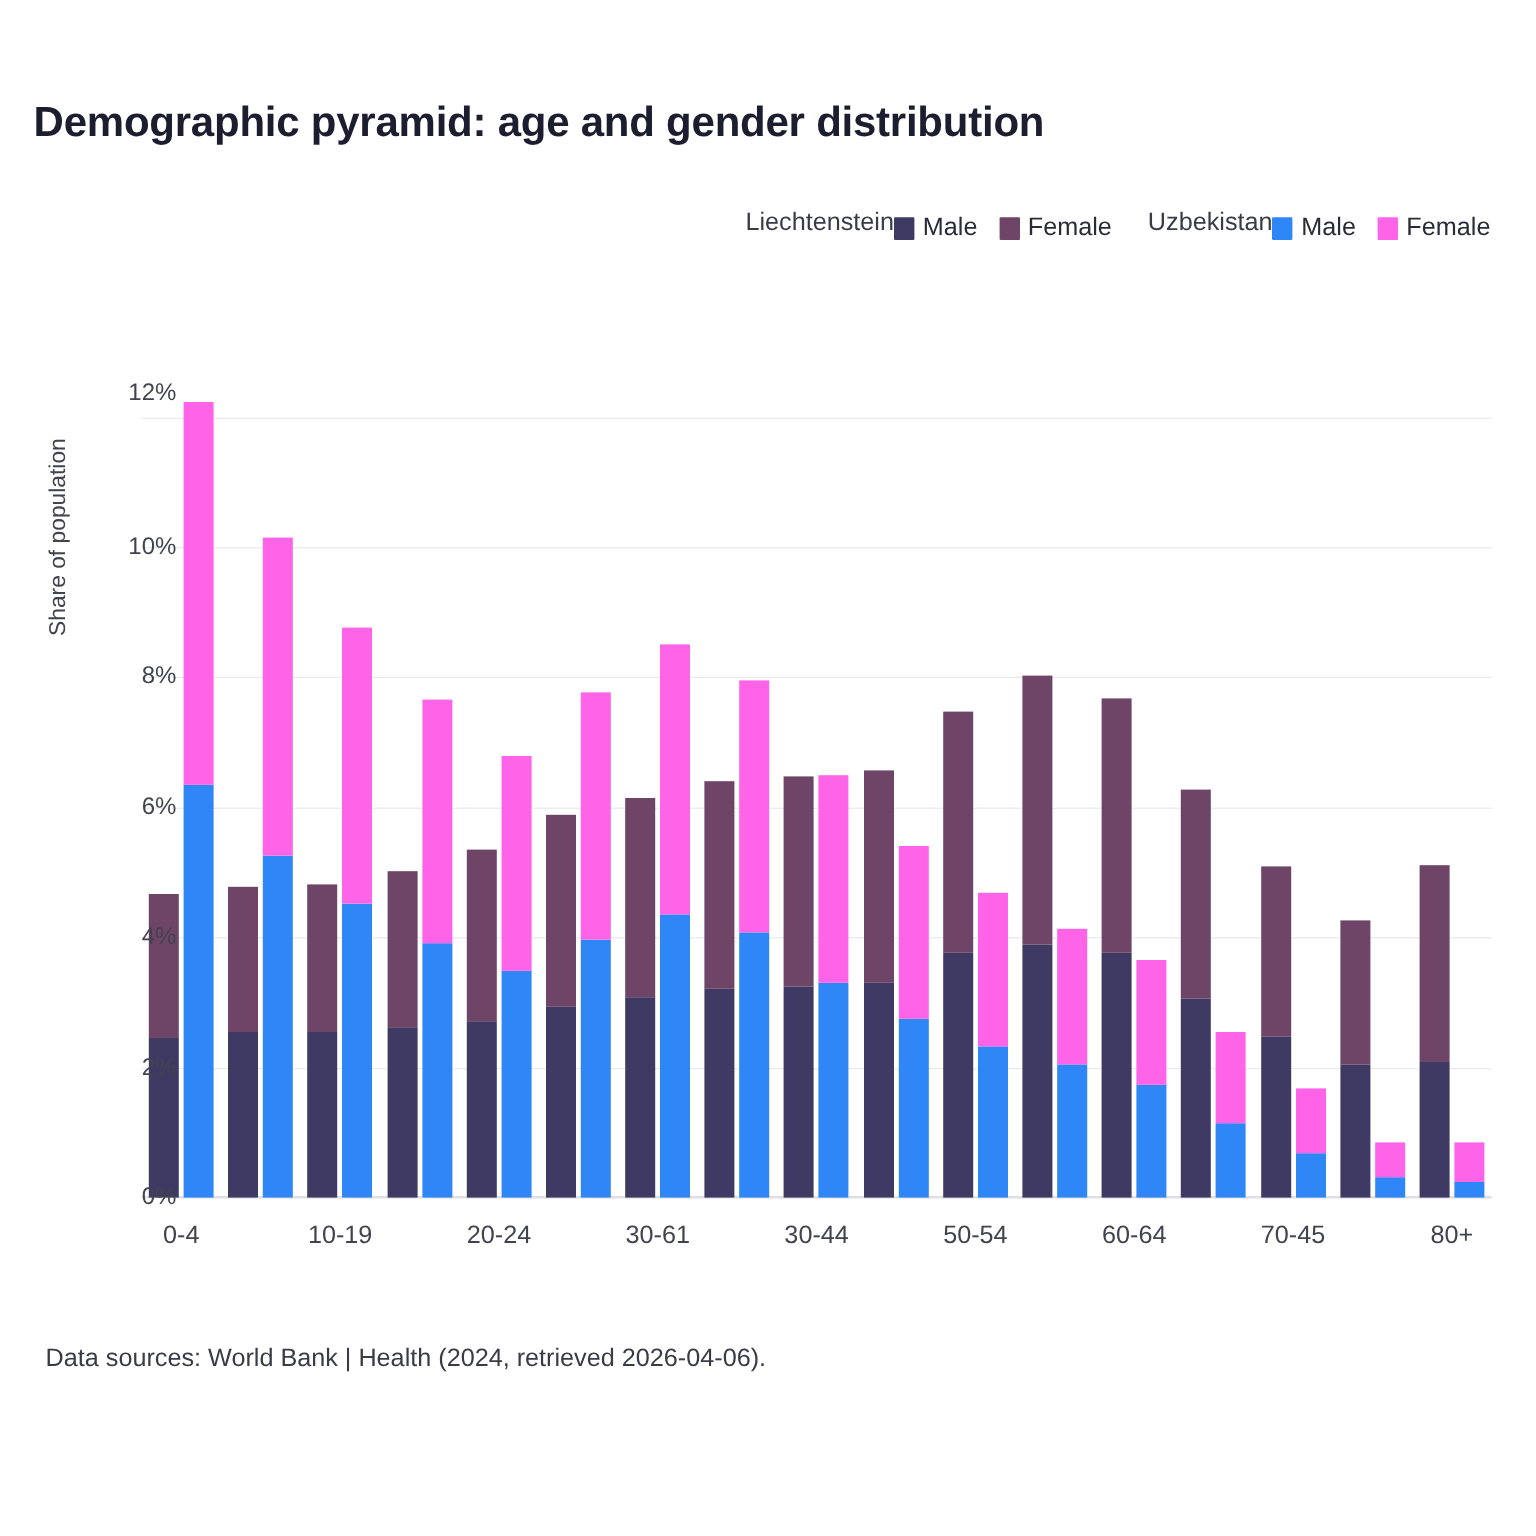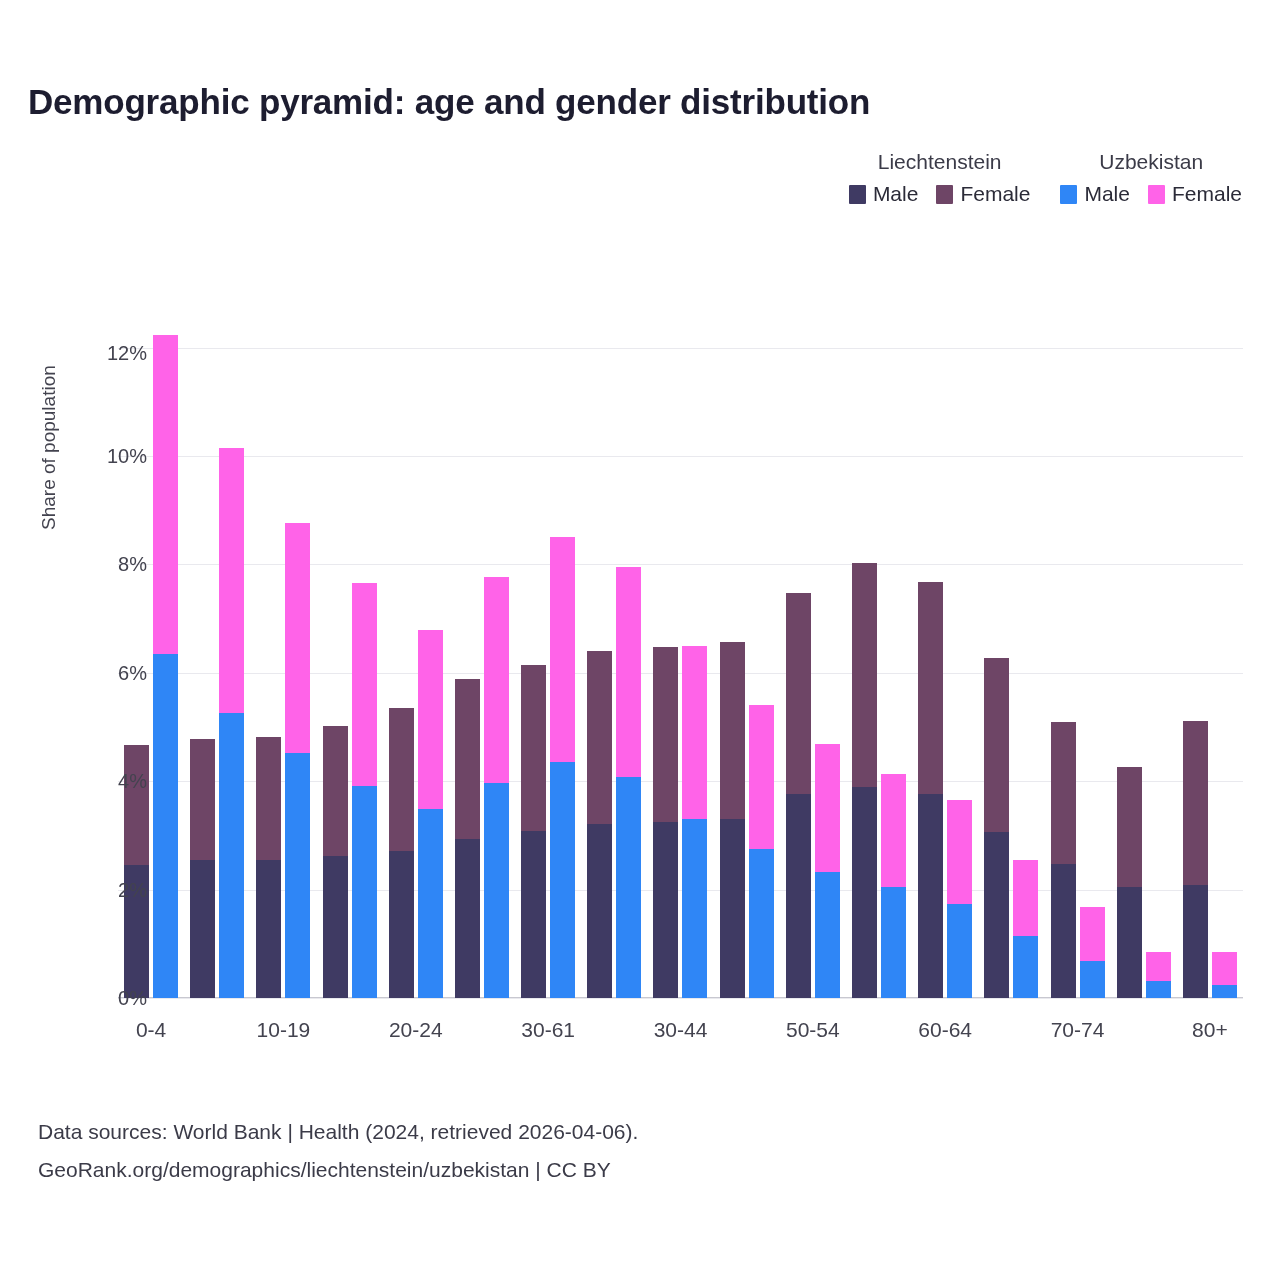"Liechtenstein" .legend-group { flex-direction: column -> none; margin-top: none -> 24px }
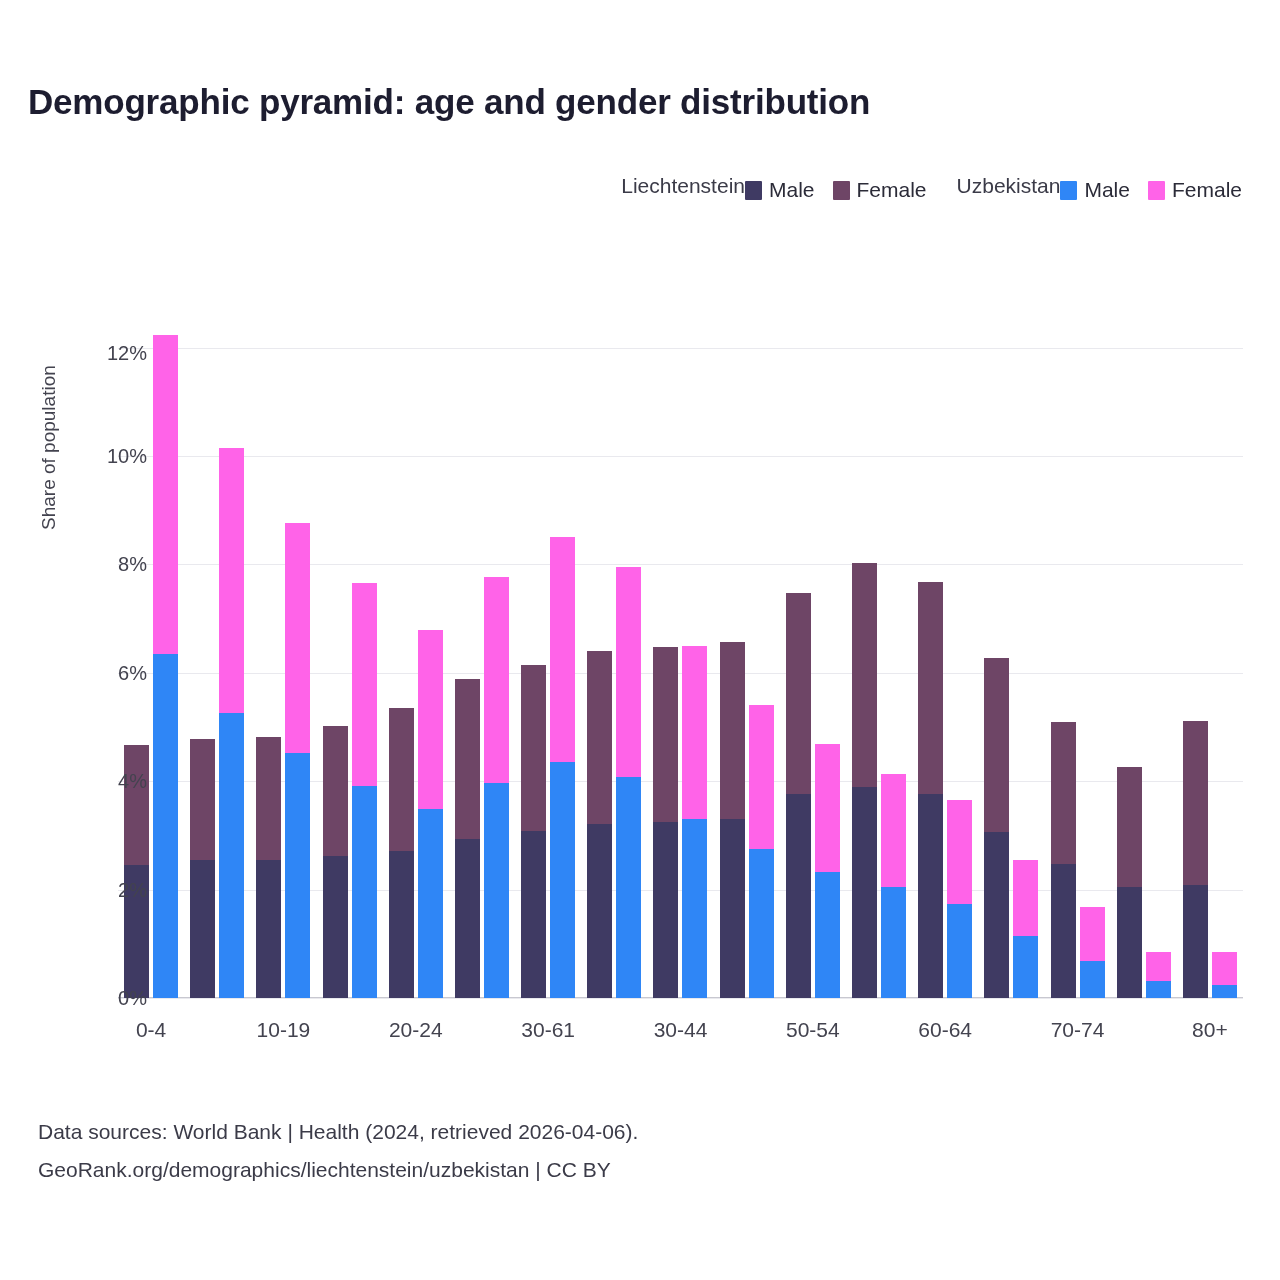"12%" div.ytick { top: 353px -> 328px }
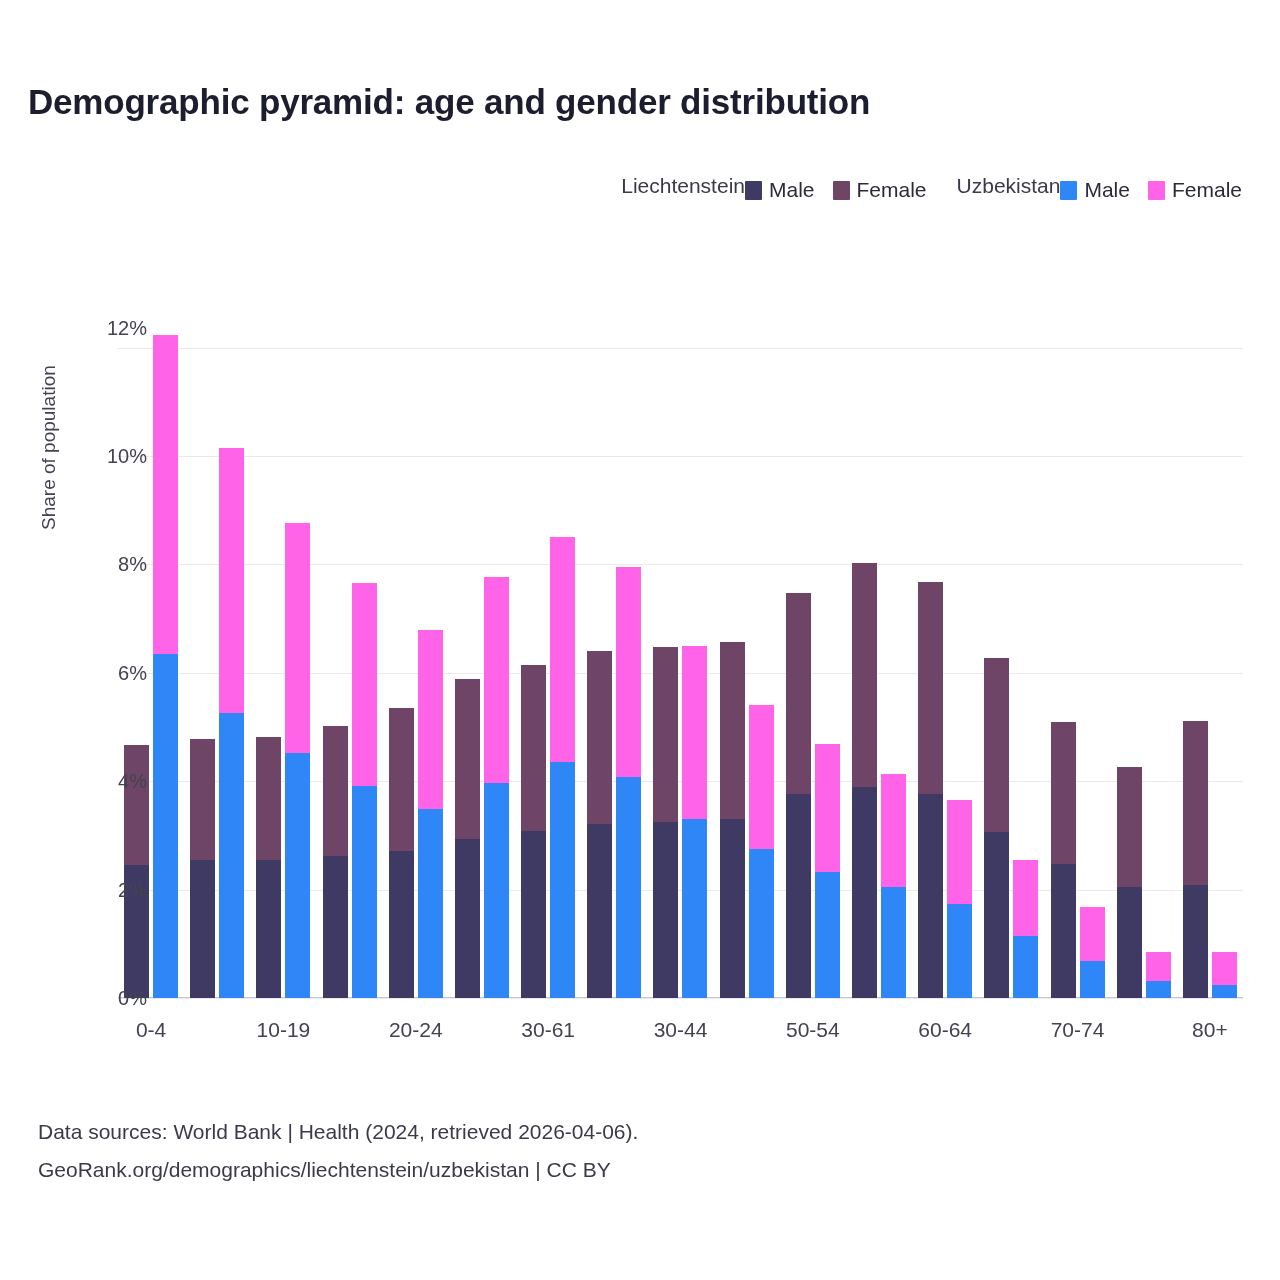"70-74" div.xtick { text: 70-74 -> 70-45 }
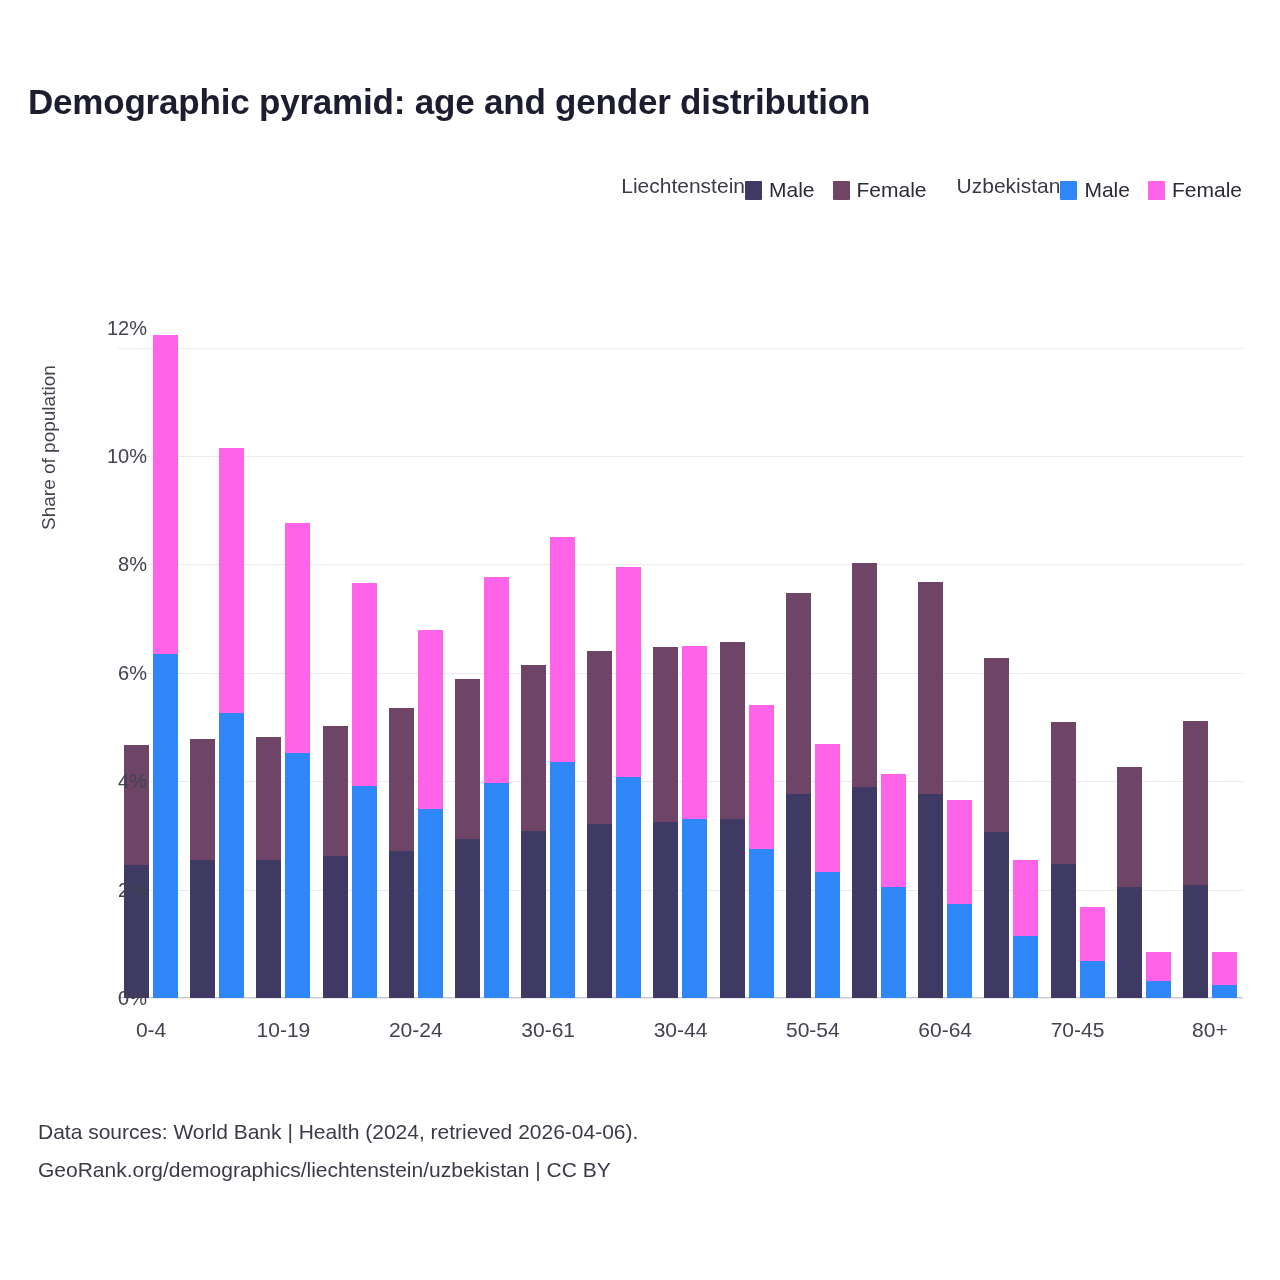"GeoRank.org/demographics/liechtenstein/u" div { html: <div>GeoRank.org/demographics/liechtenstein/uzbekistan | CC BY</div> -> none }
